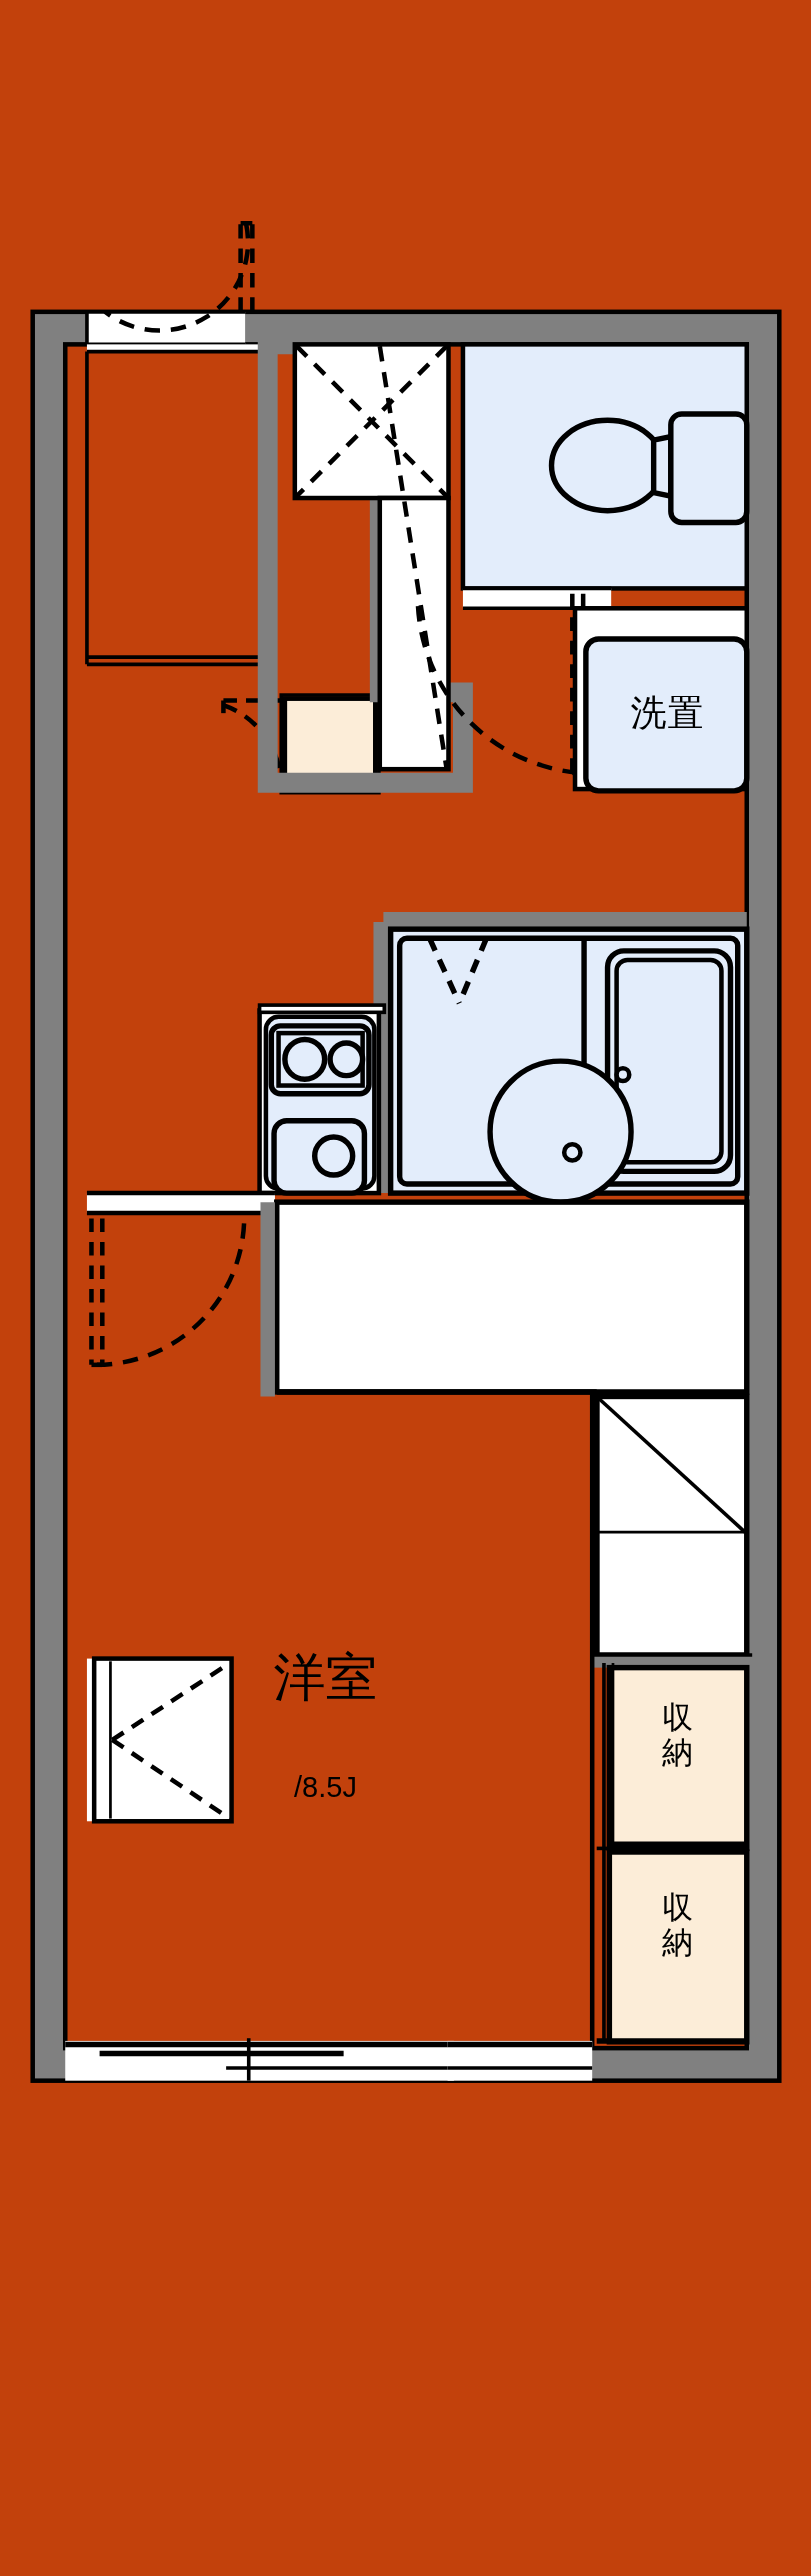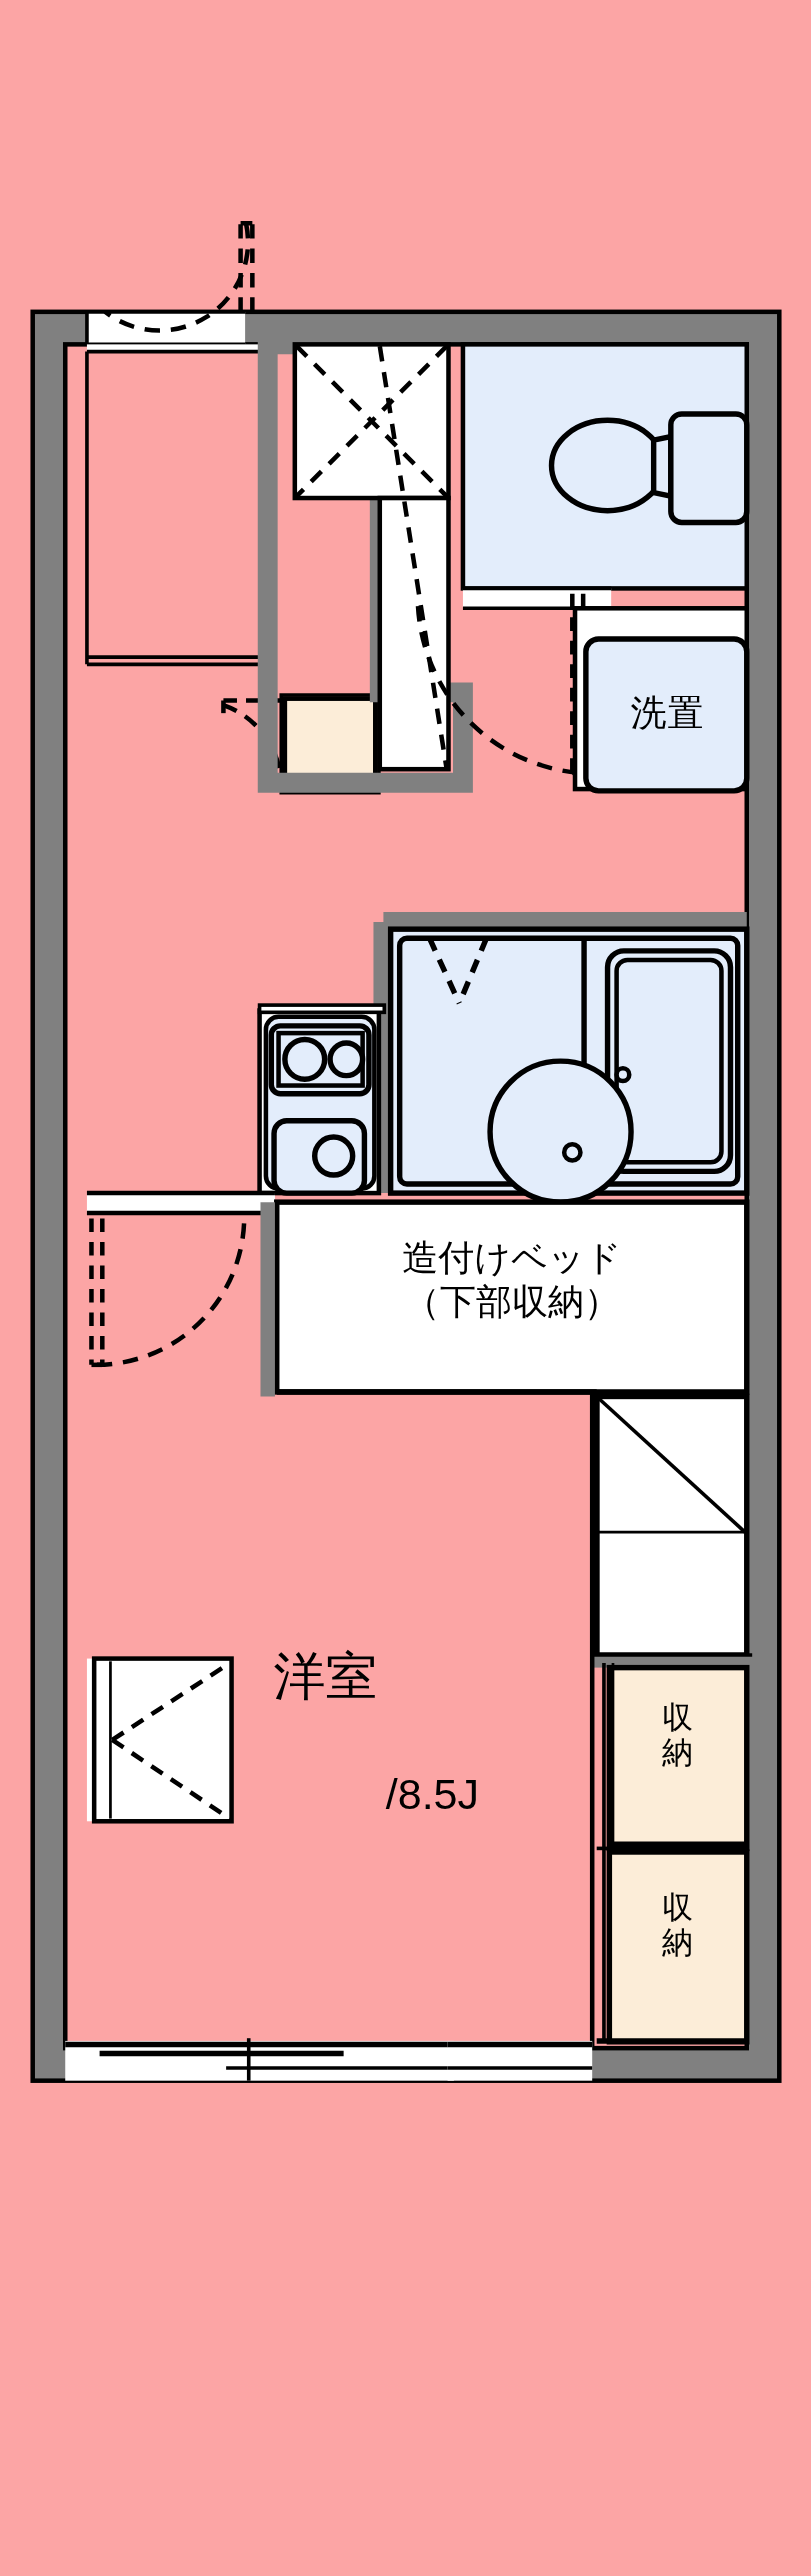"洗置" #stage { background: #fca5a5 -> #c2410c }
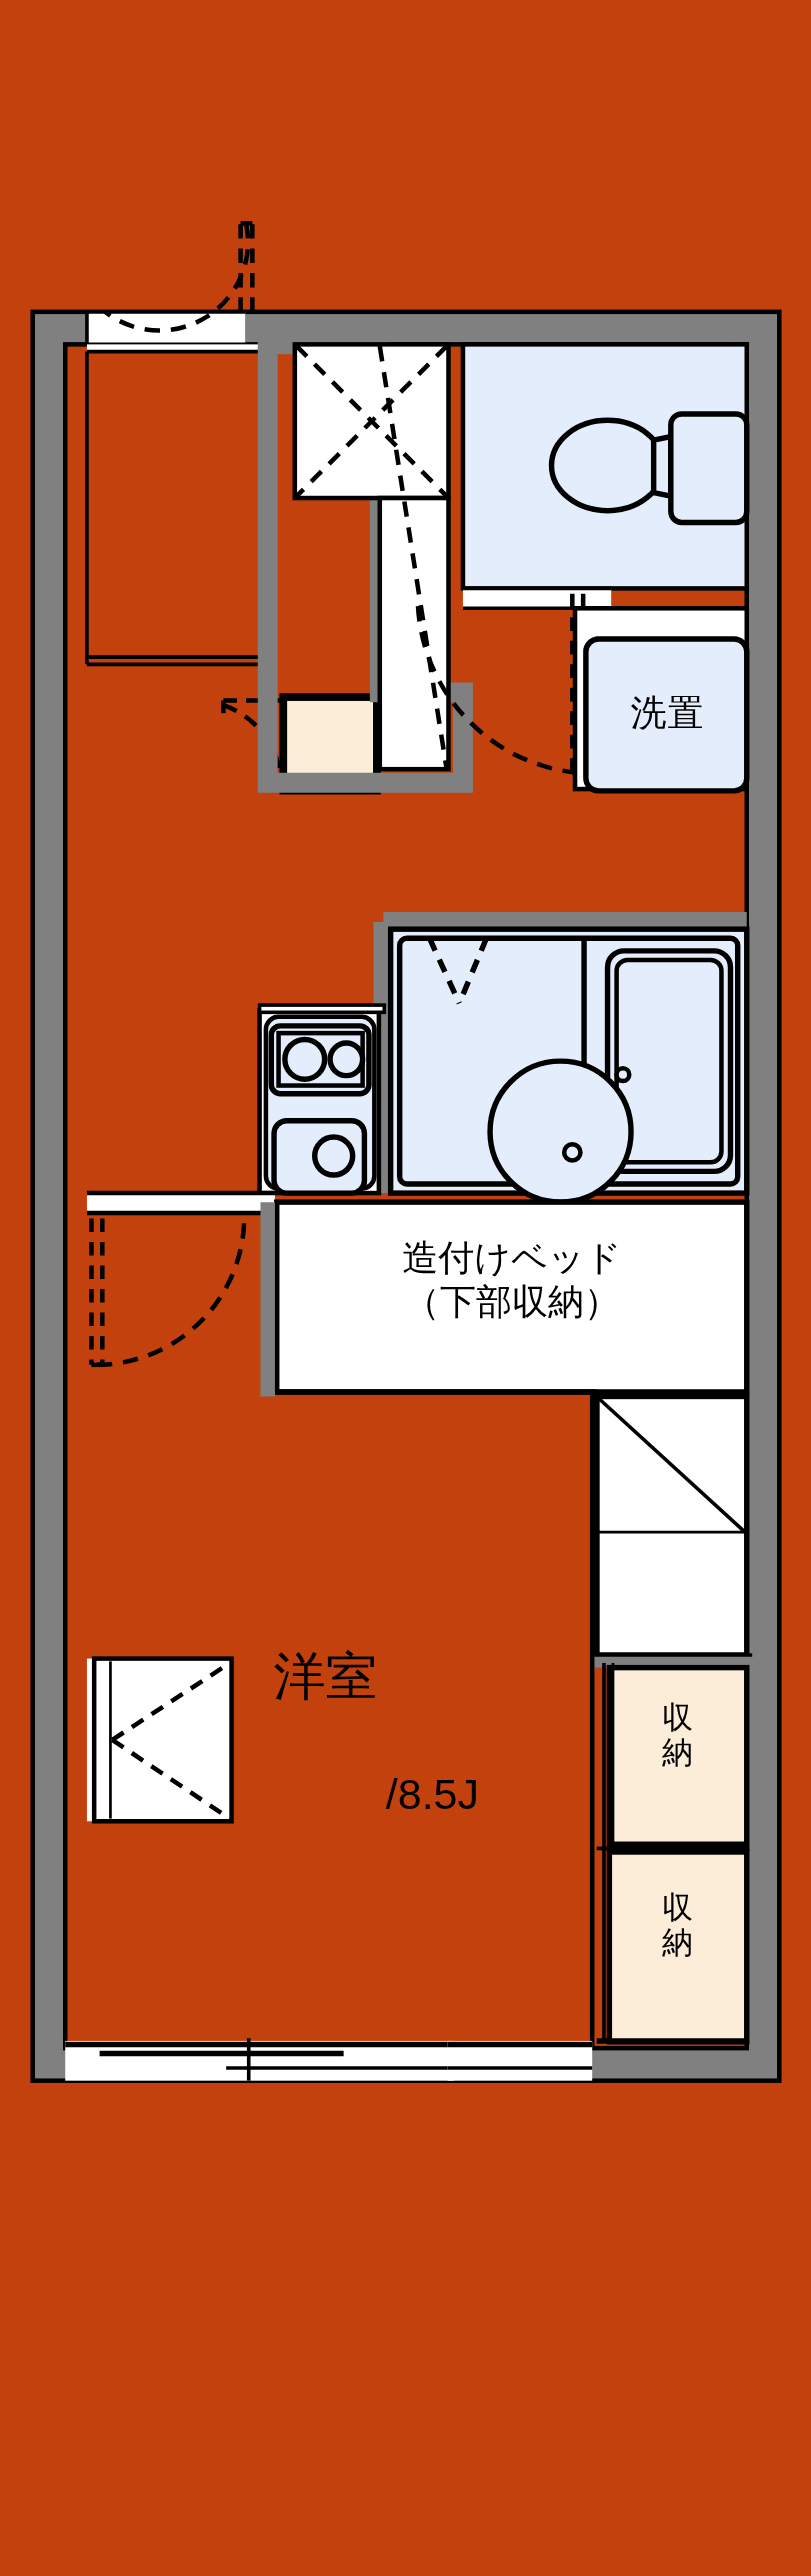"造付けベッド" div.lbl { html: <div> <div>造付けベッド</div> <div>（下部収納）</div> </div> -> none }
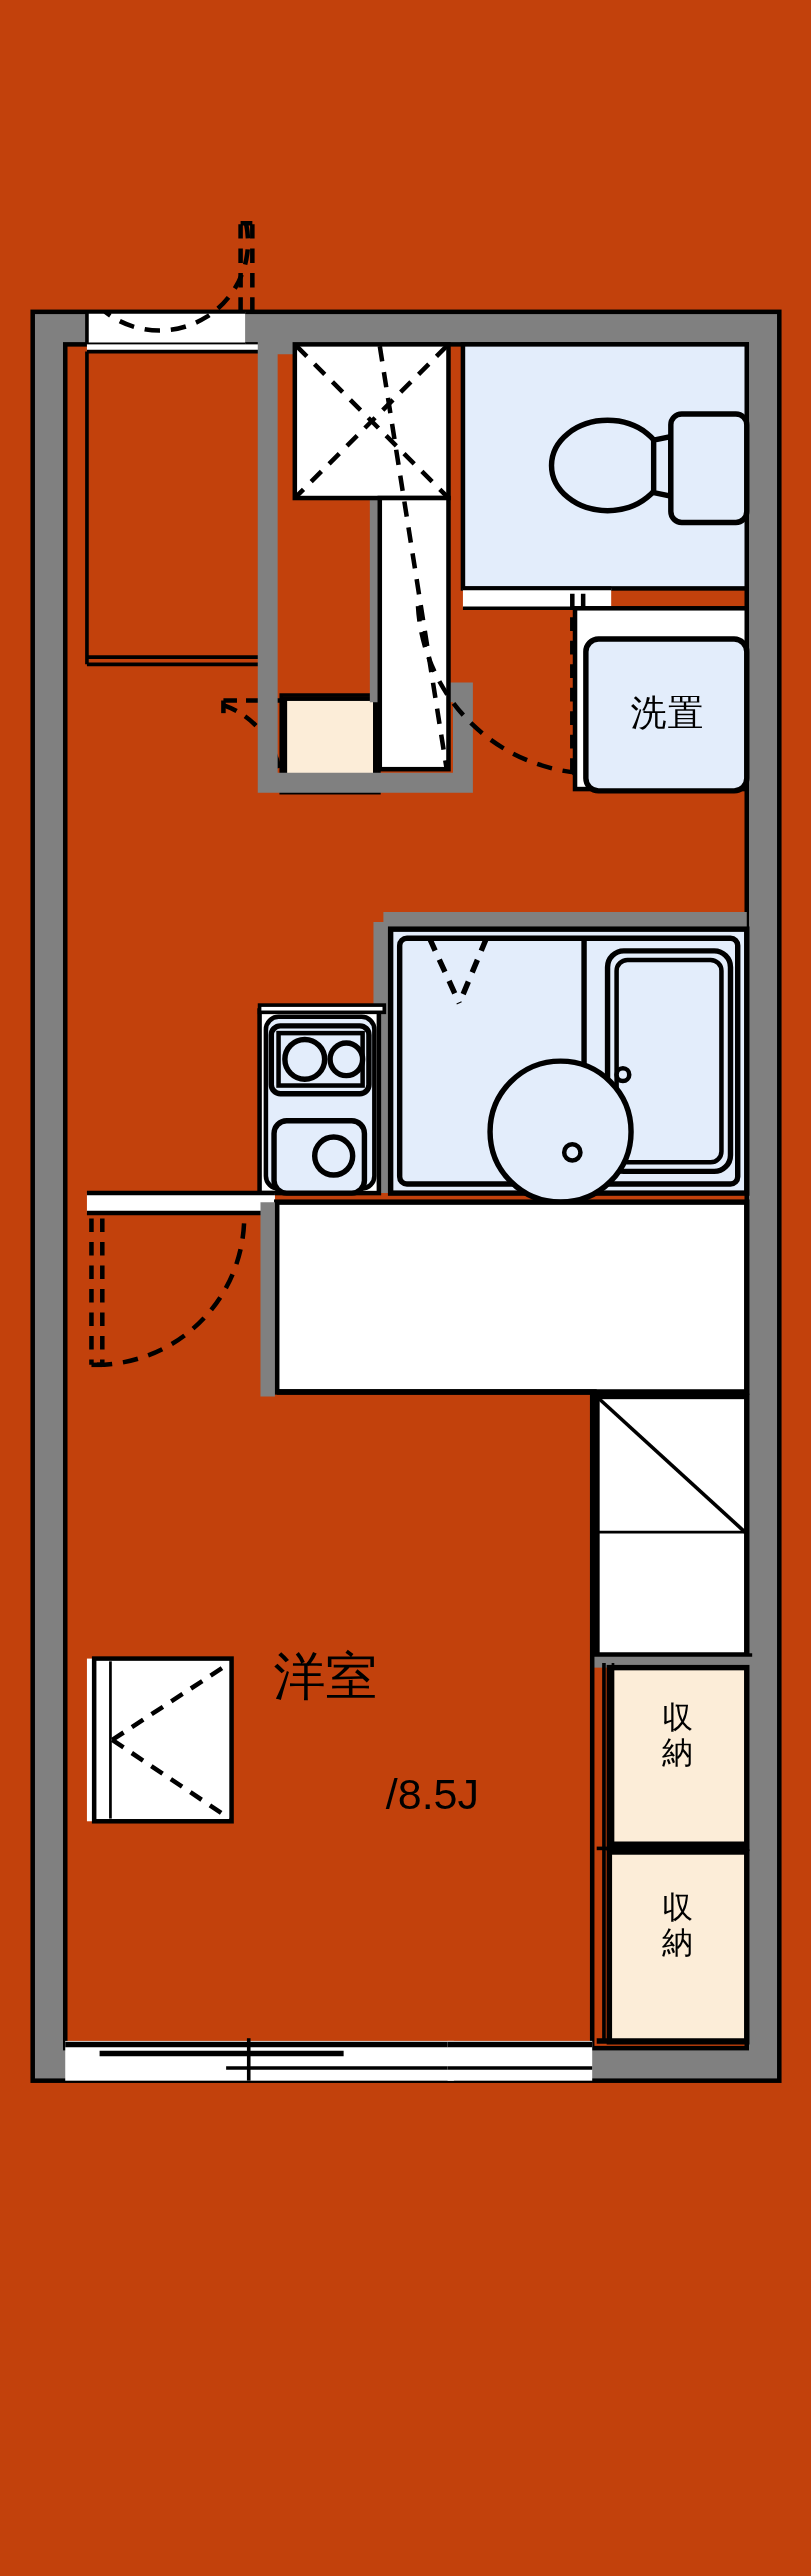"洋室" #label-room-name { font-family: Liberation Serif, serif -> none }
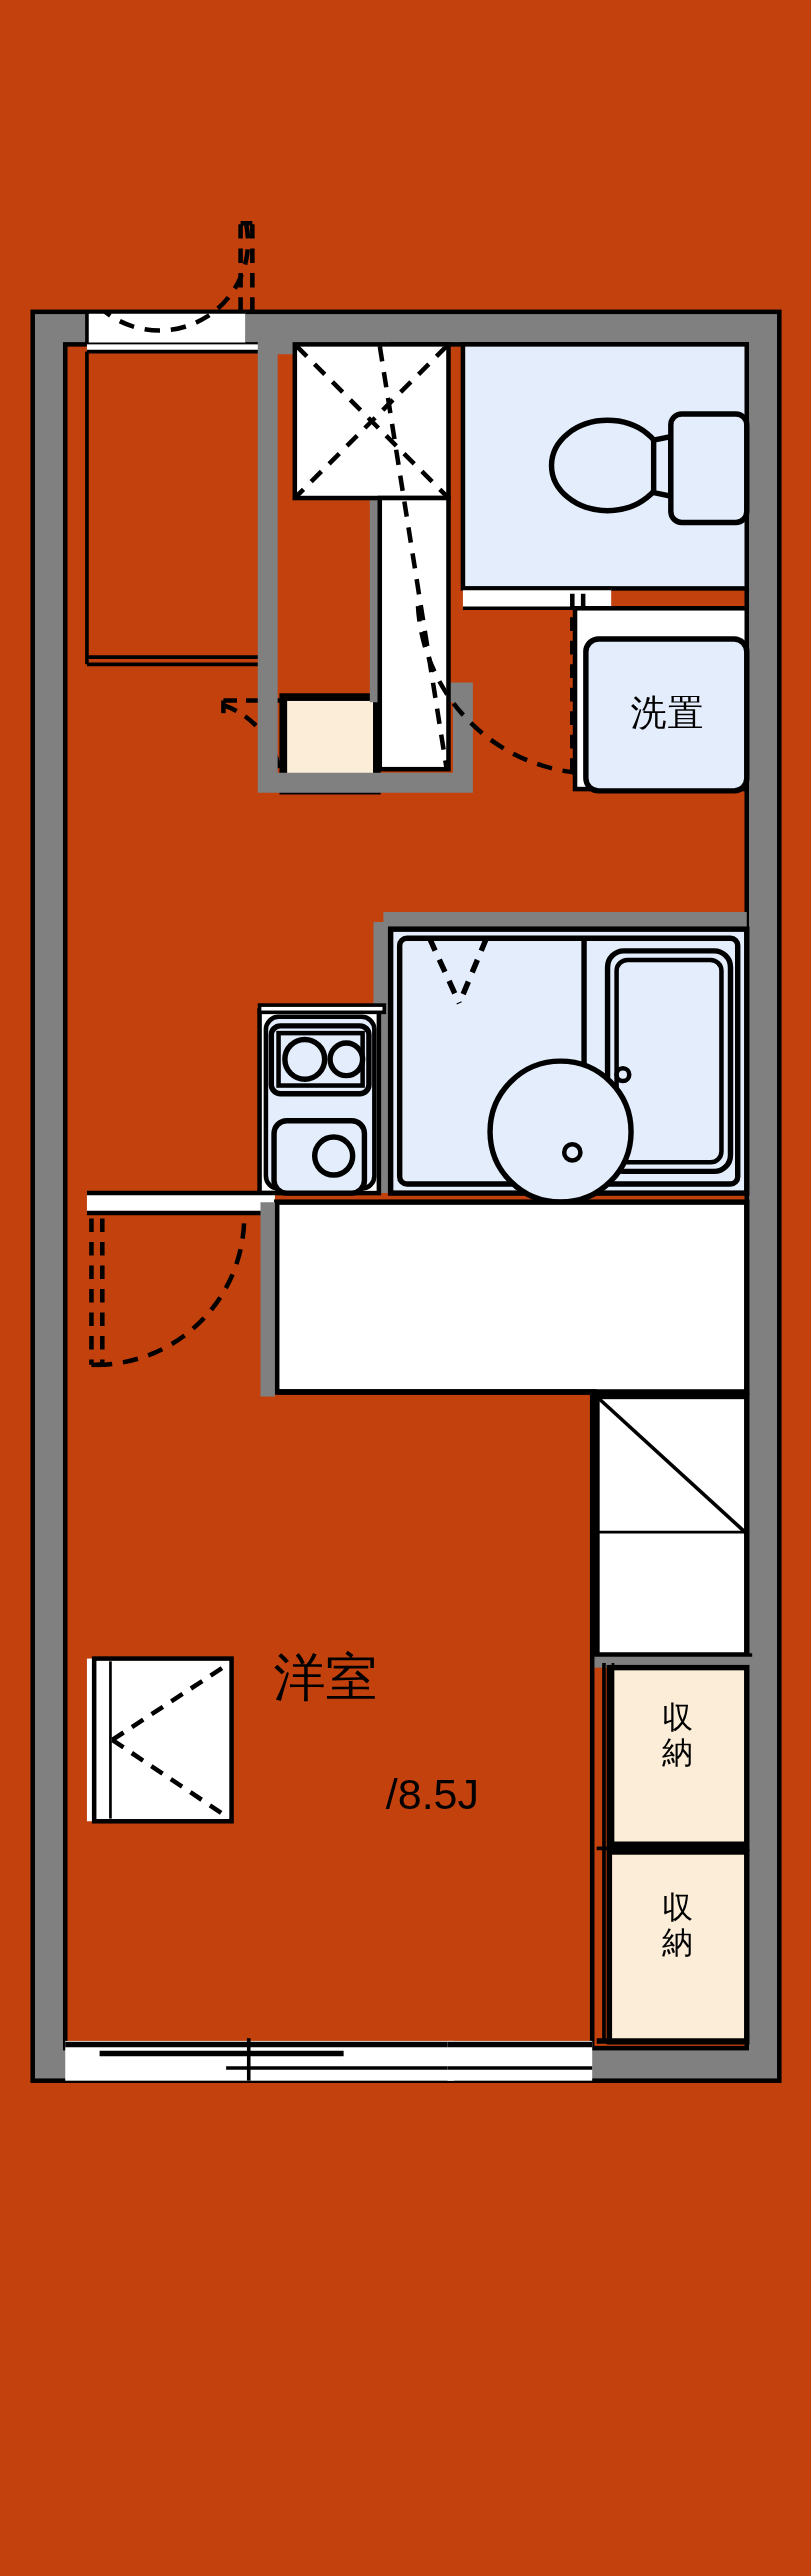"/8.5J" #label-room-tatami { font-size: 43px -> 29px; text-align: right -> none }
